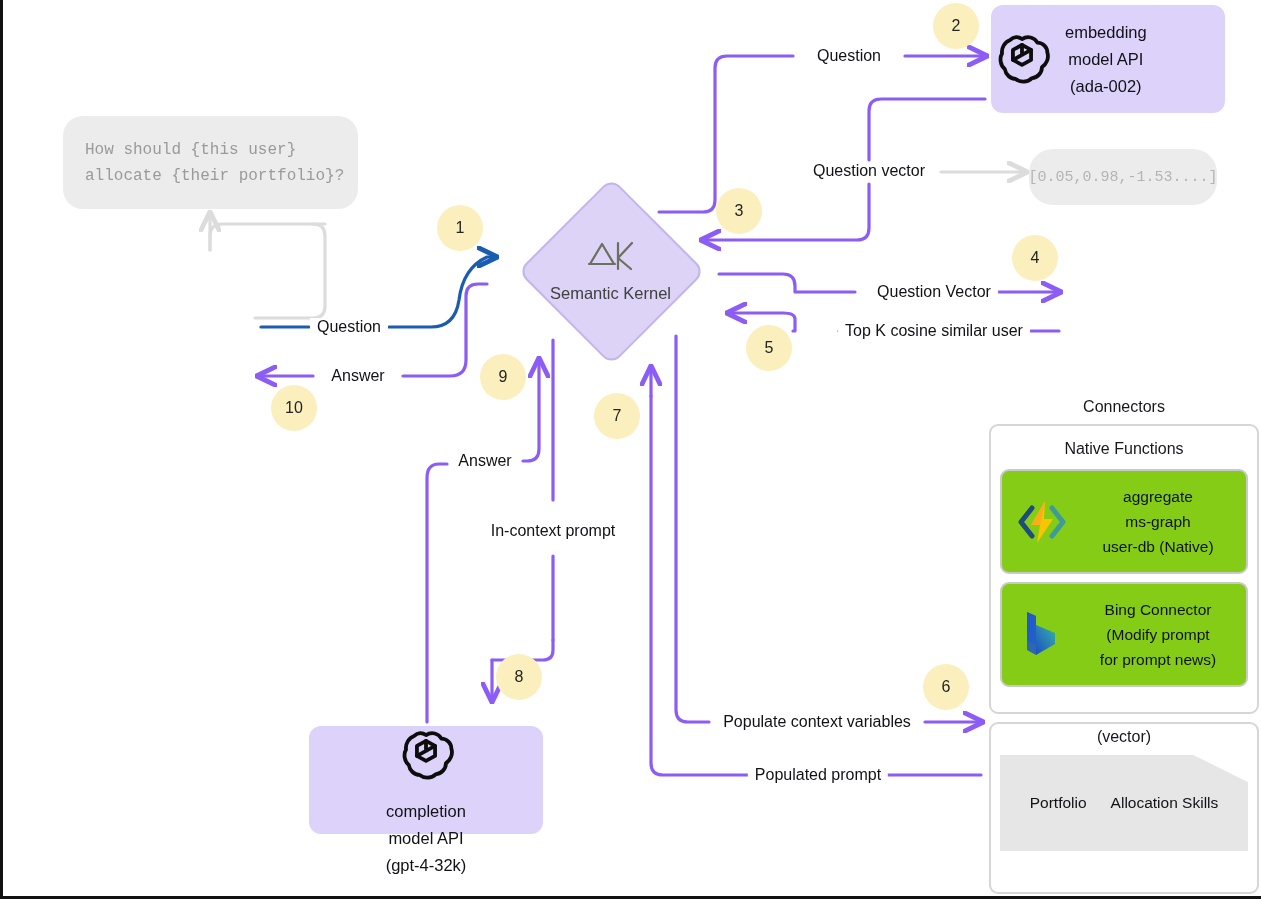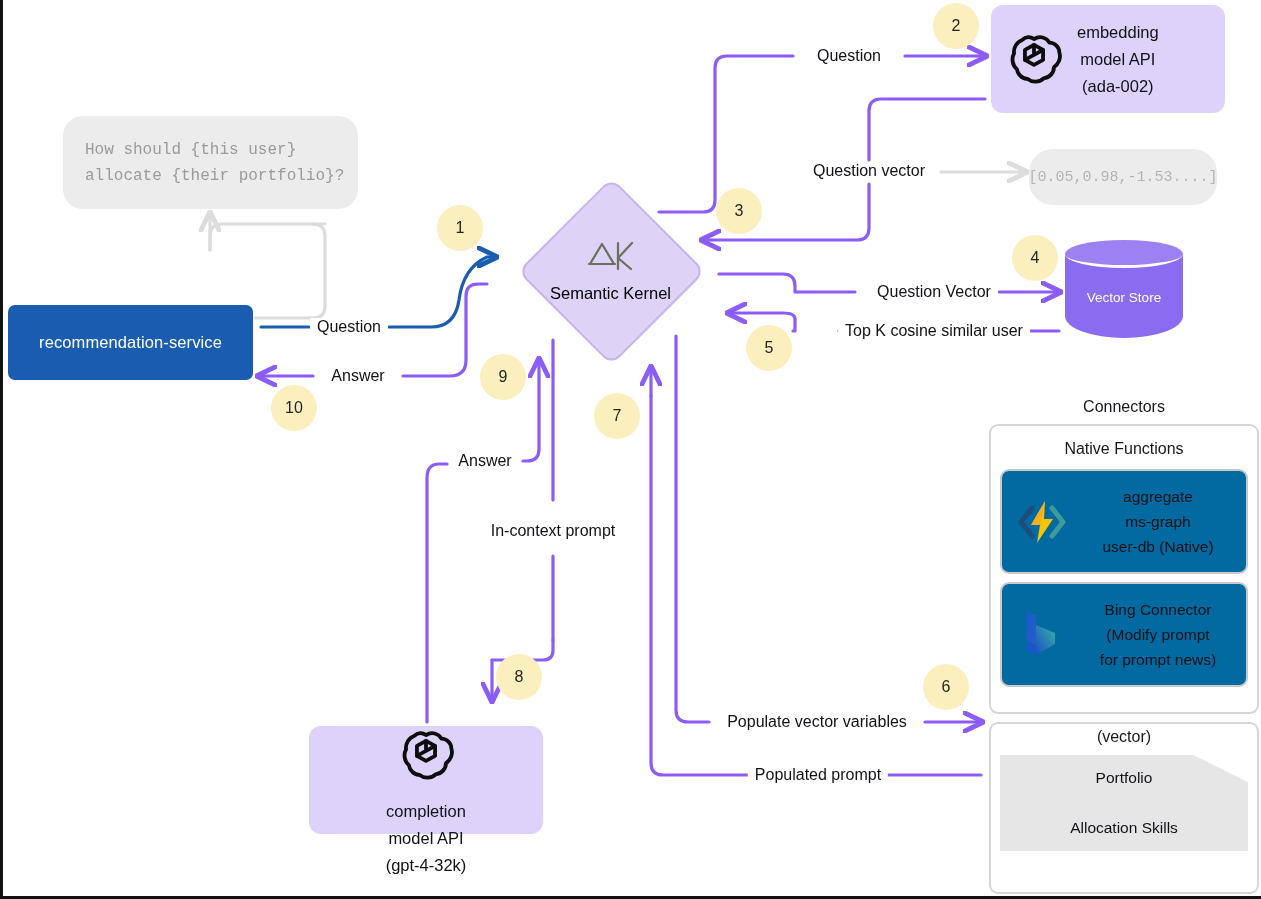"embedding" .ai-box { padding: 0 14px -> 0 2px }
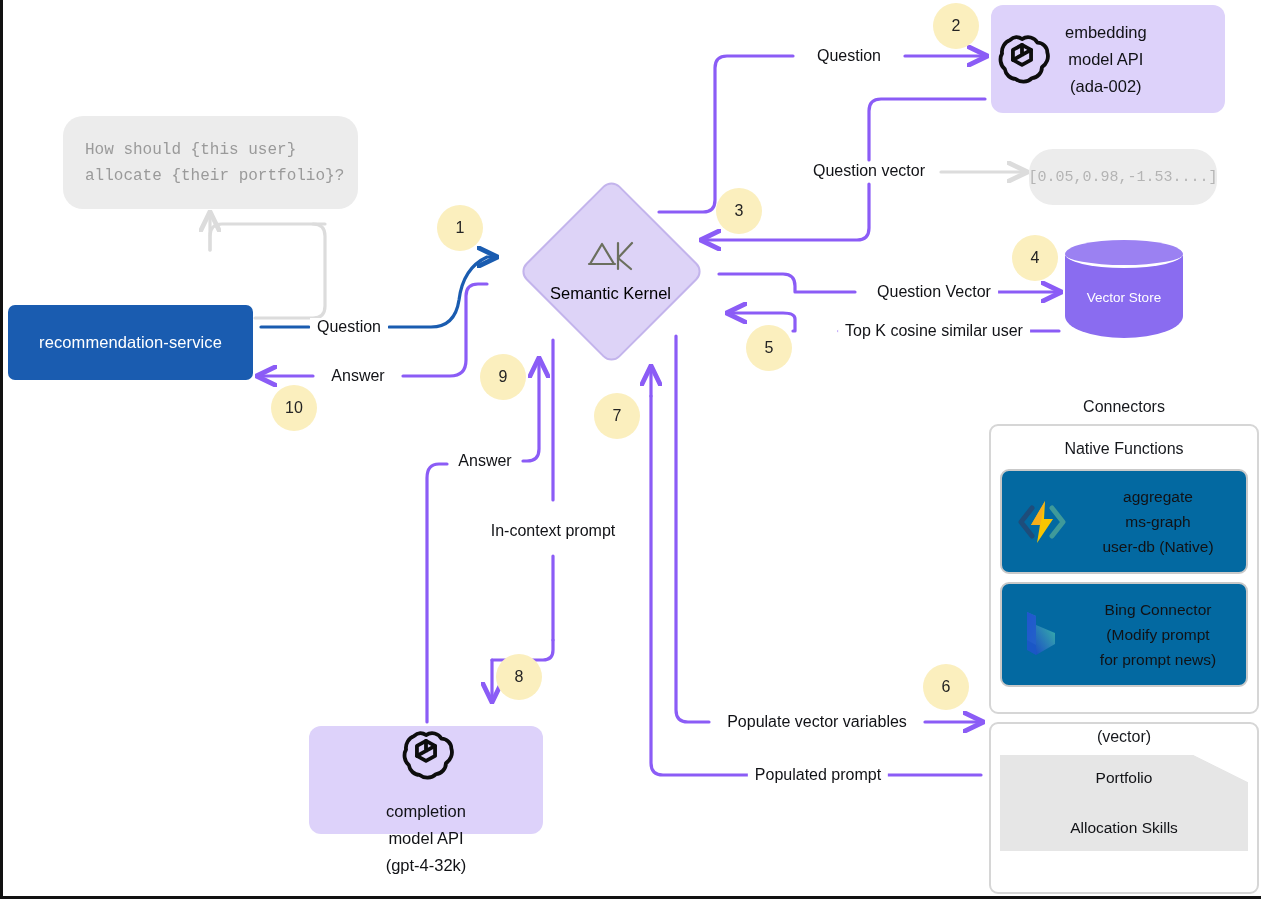"Semantic Kernel" .diamond-body .lbl { color: #000000 -> #404040 }
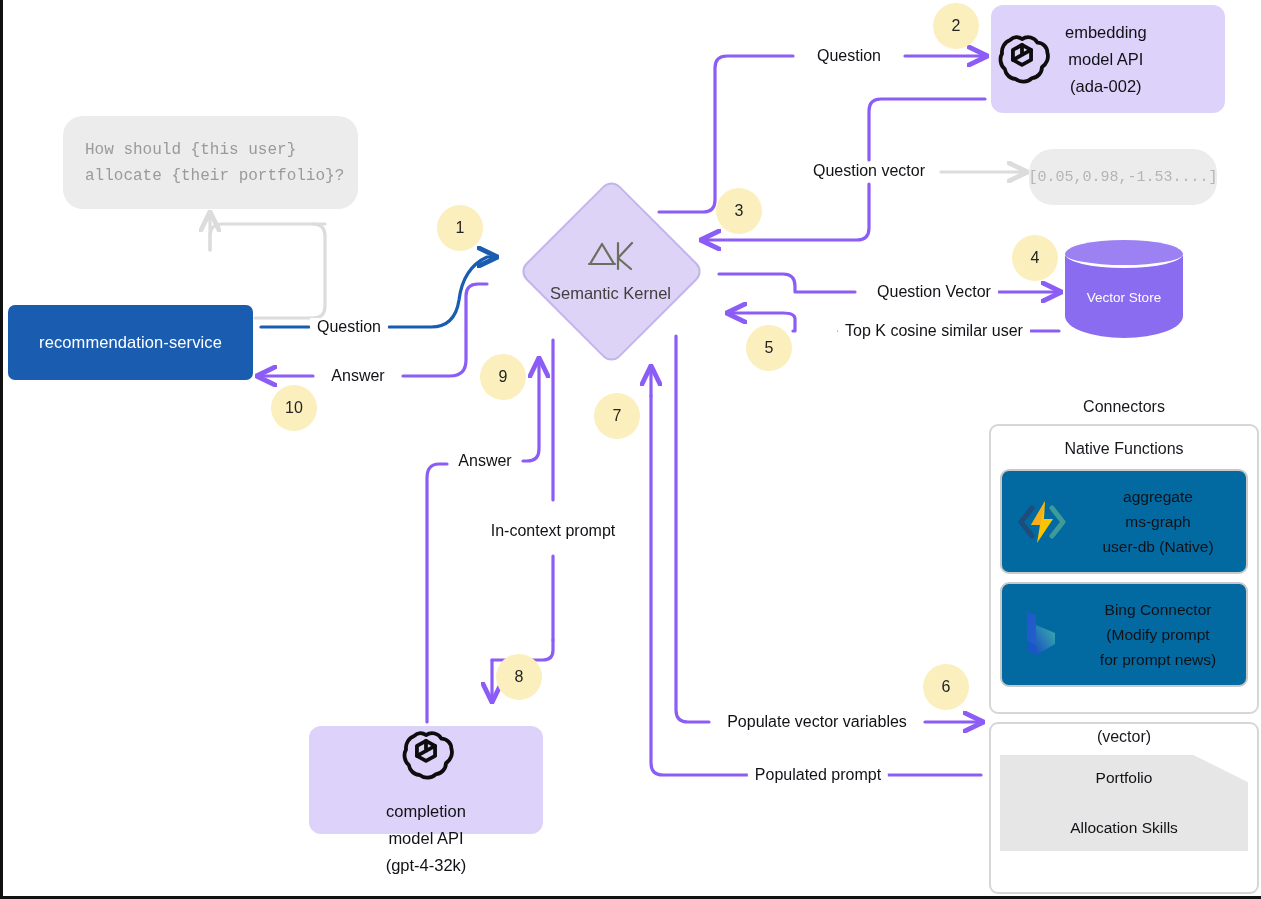"Vector Store" div.node { html: <div> <div></div> <div></div> <div>Vector Store</div> </div> -> none }
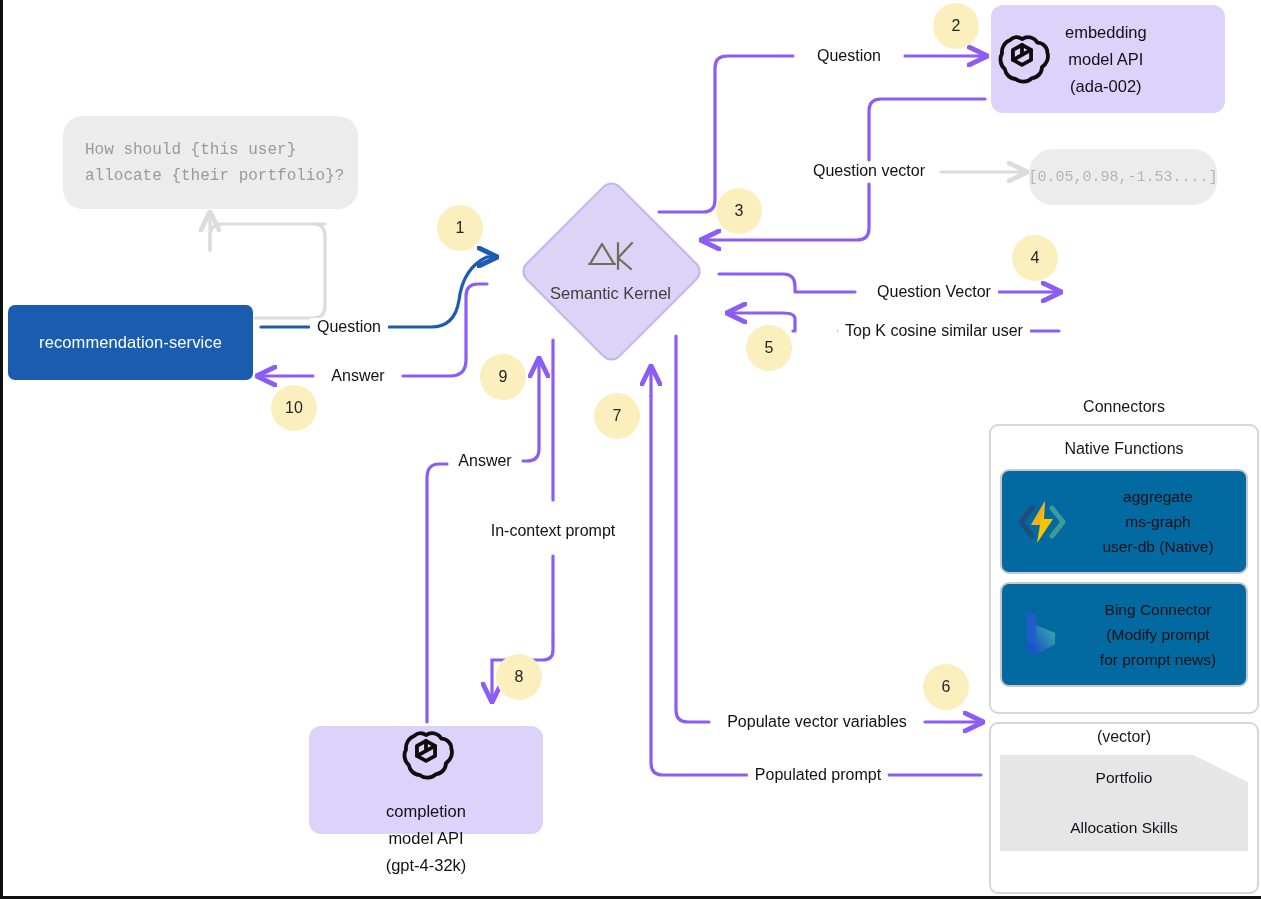"recommendation-service" div.node { html: <div> <span>recommendation-service</span> </div> -> none }
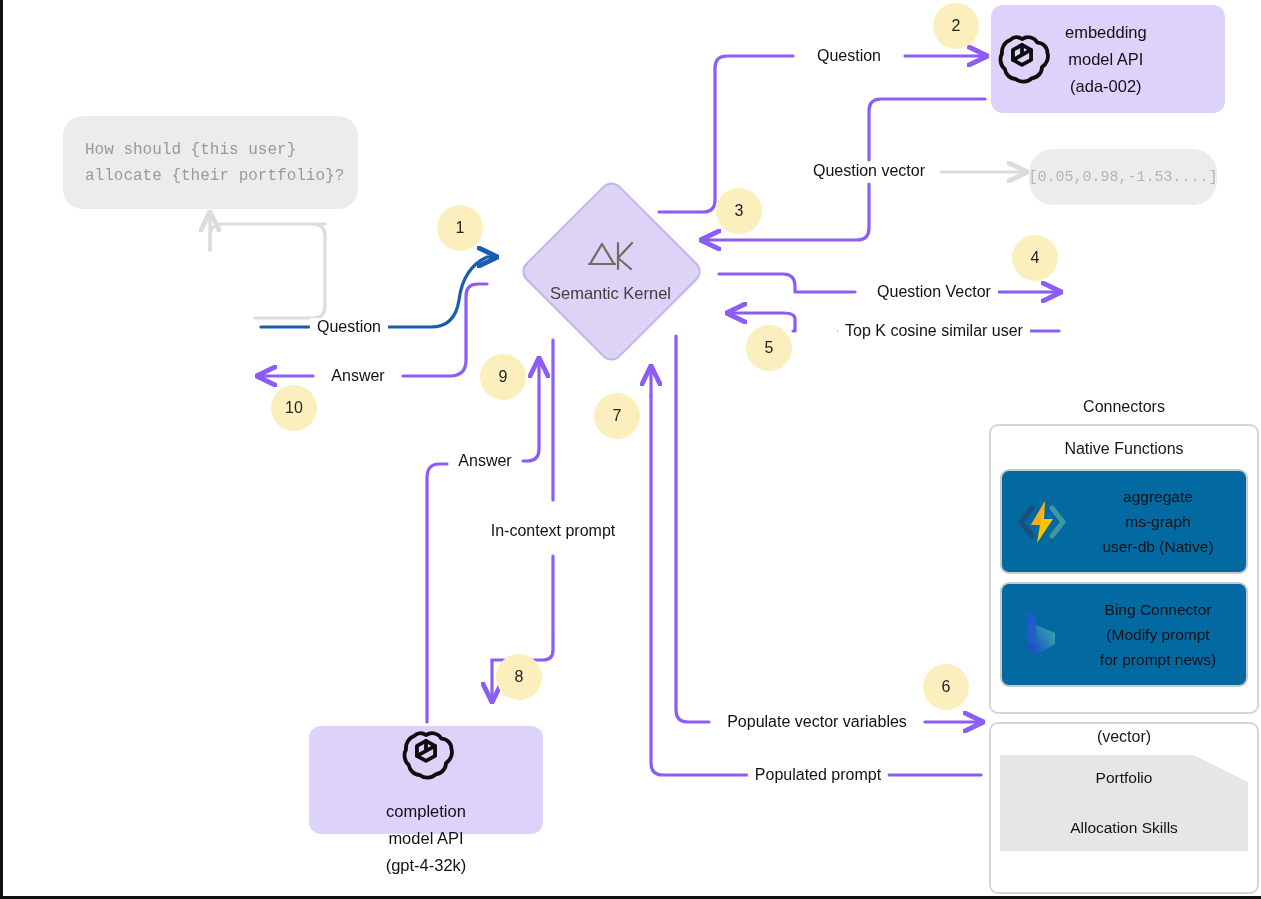"aggregate" .conn-card { background: #0369a1 -> #84cc16 }
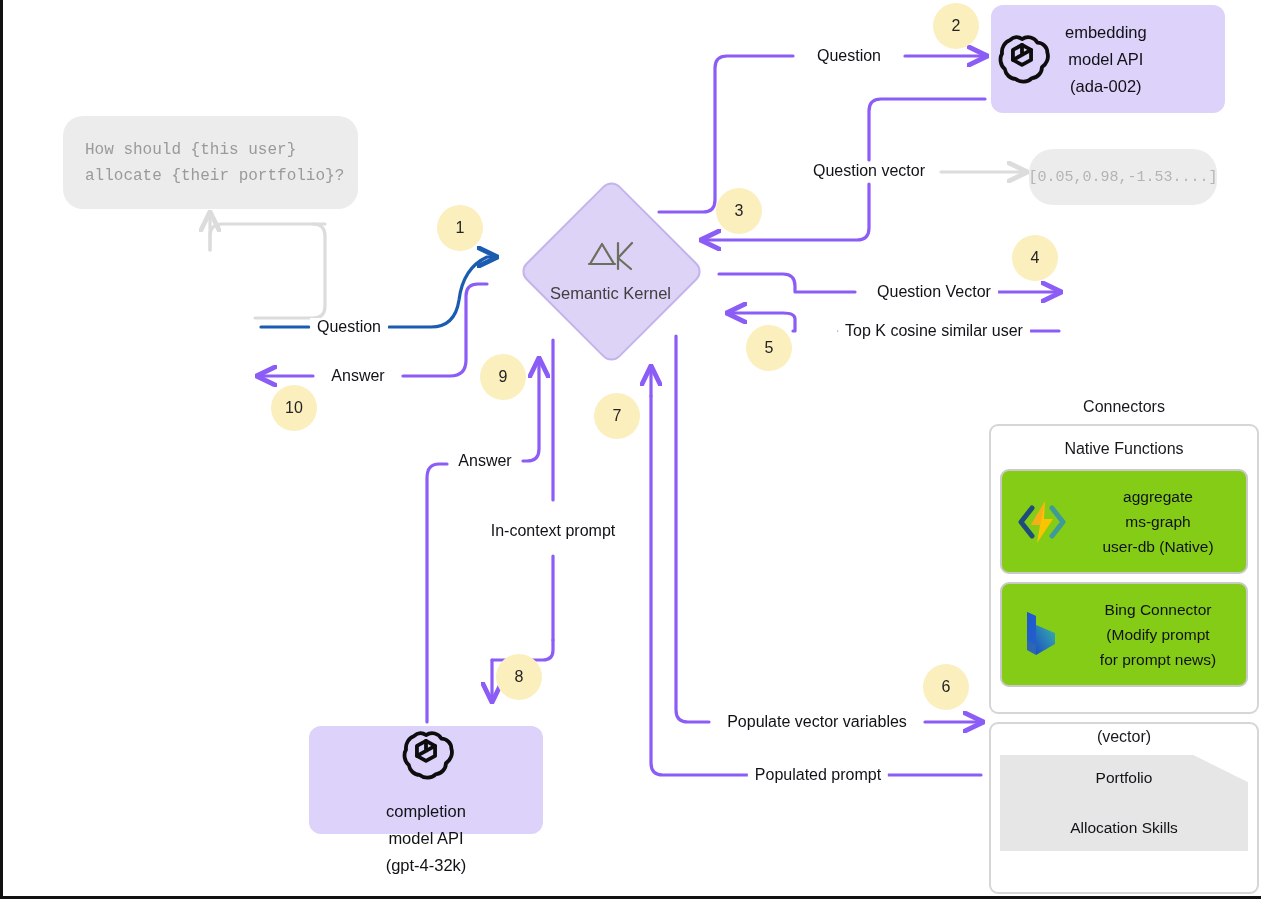"Populate vector variables" div.edge-label { text: vector -> context }
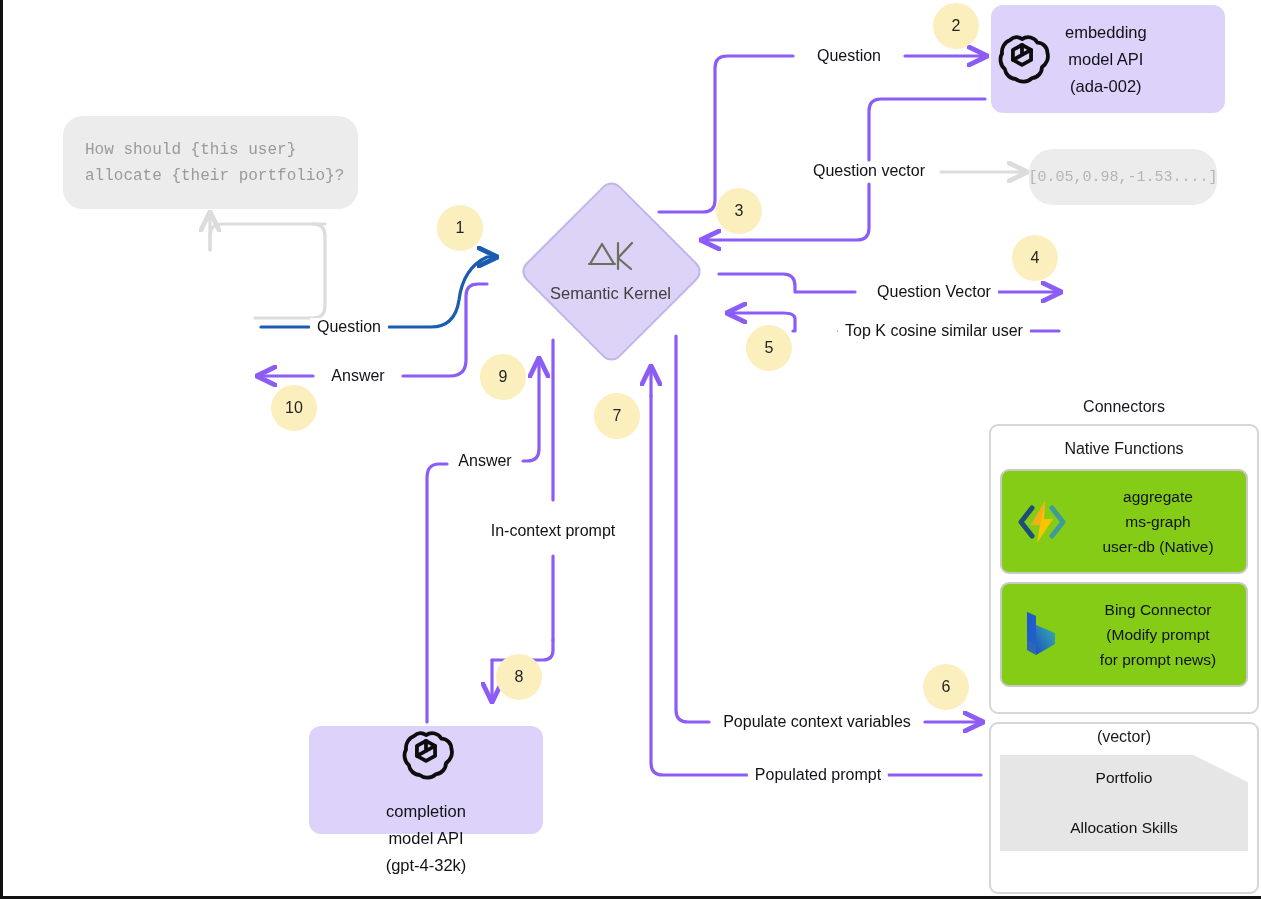"Portfolio" .doc-card .txt { flex-direction: column -> row }
